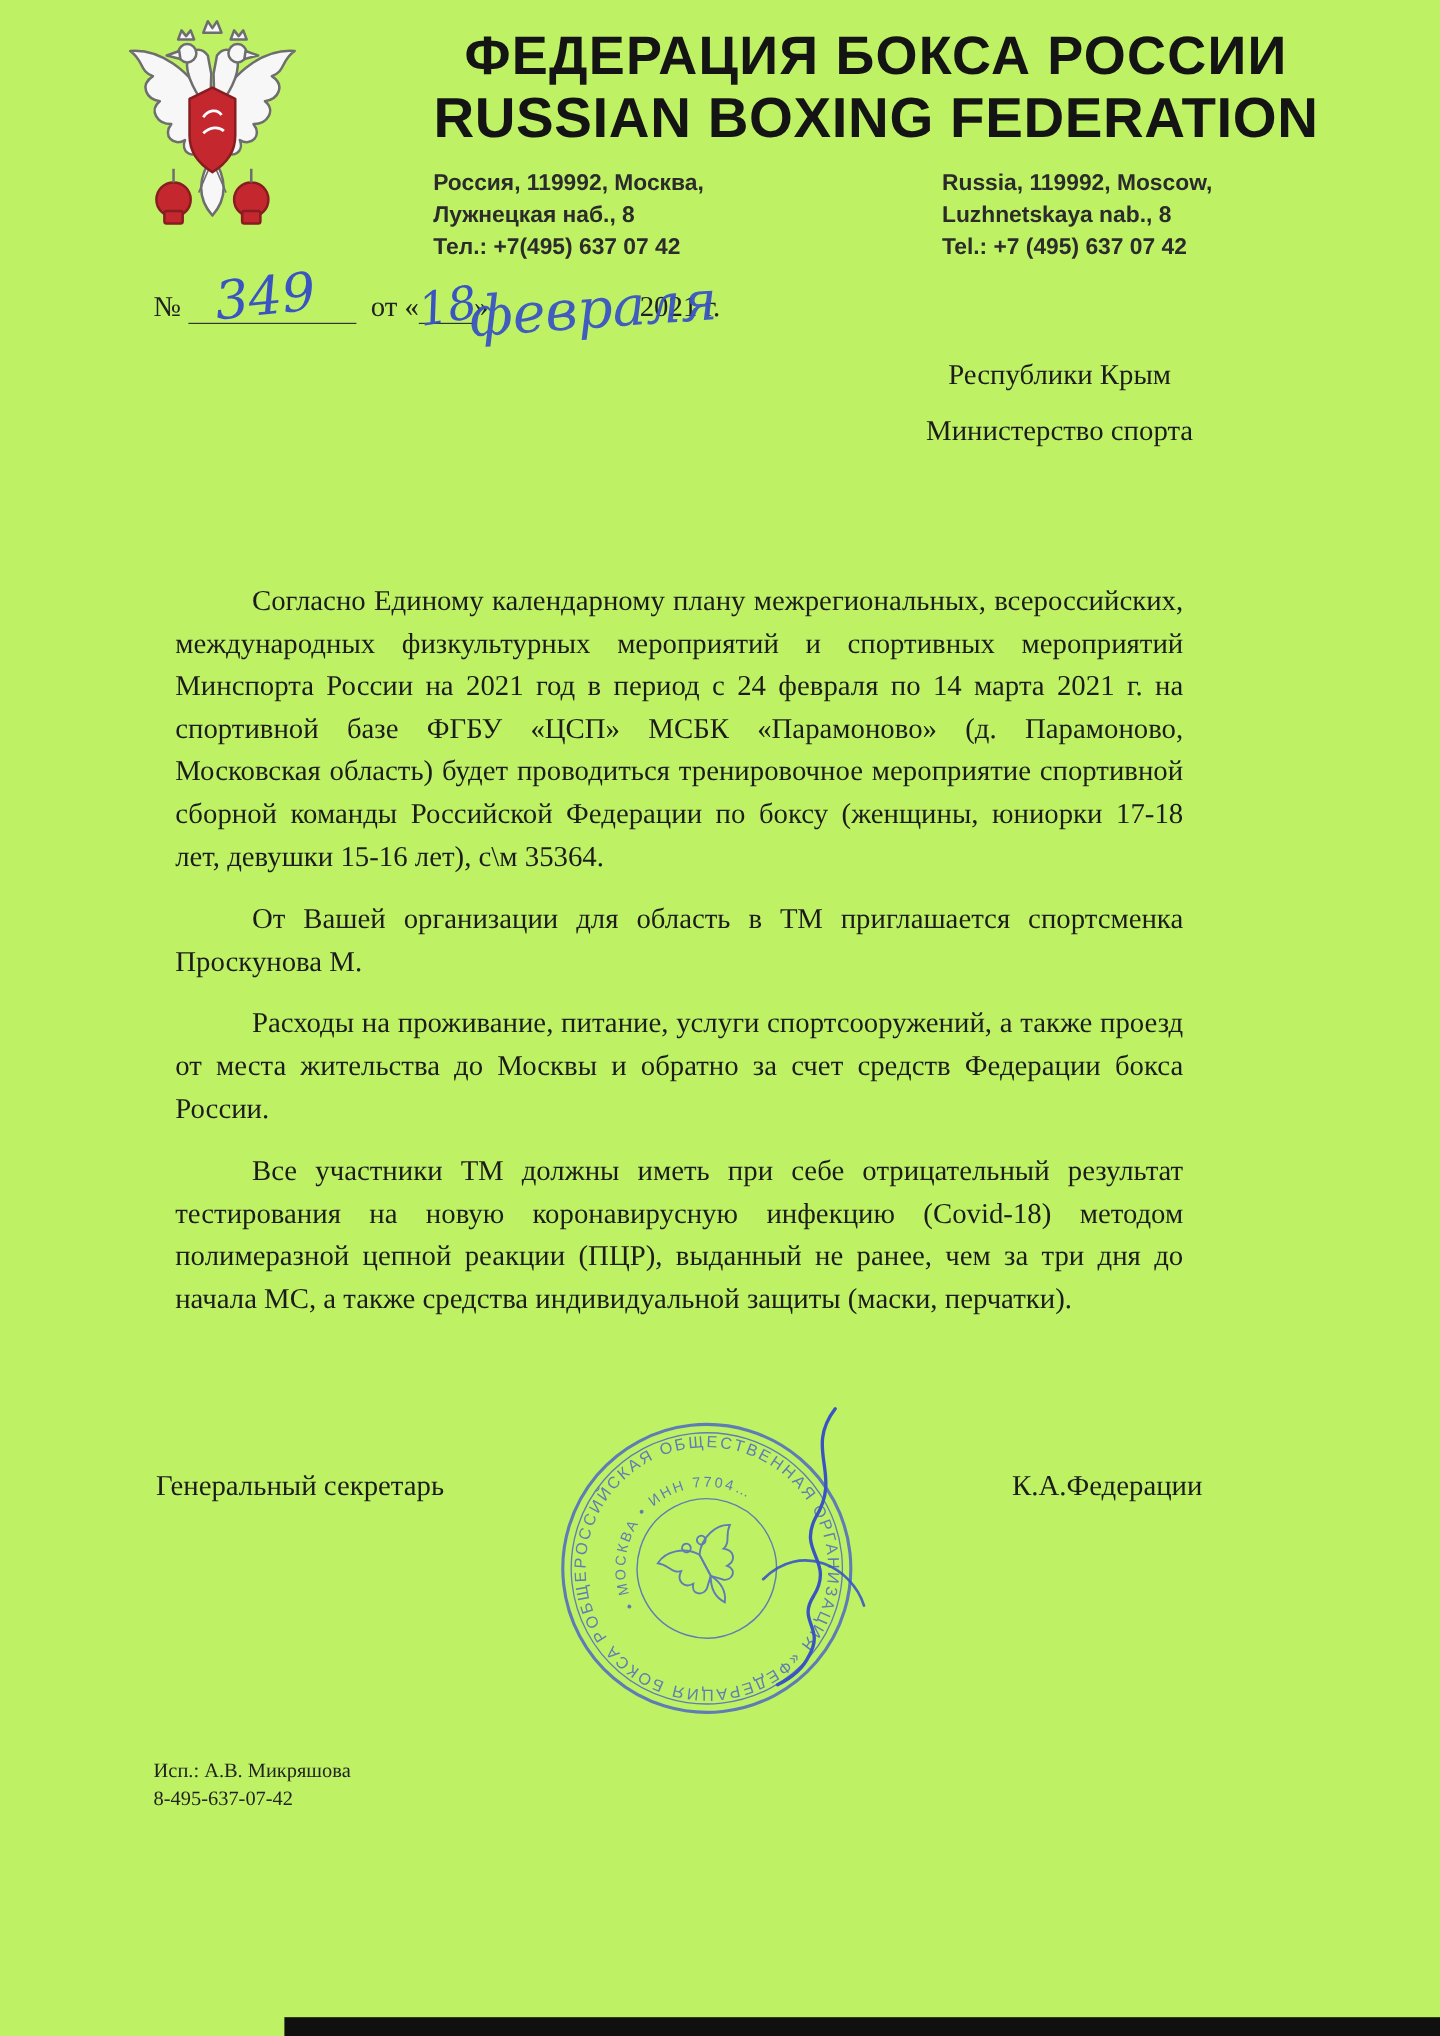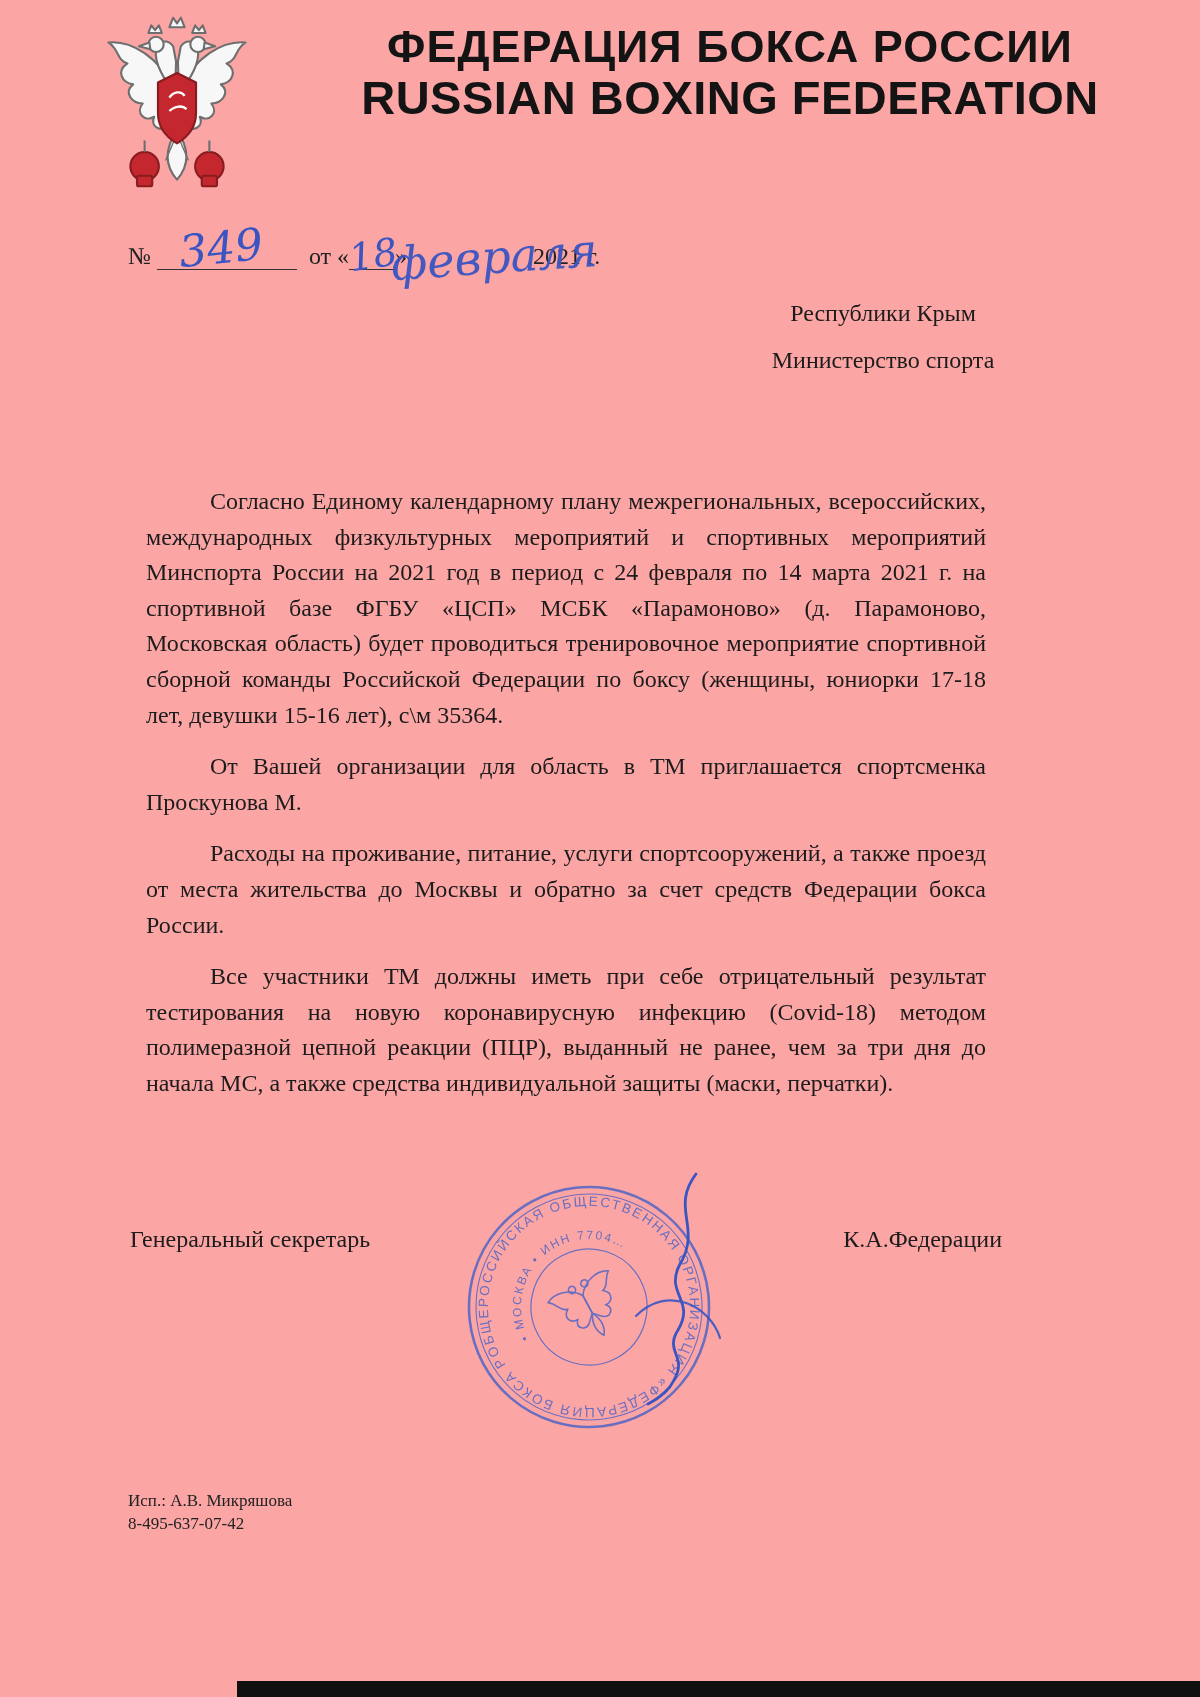"ФЕДЕРАЦИЯ БОКСА РОССИИ" .page { background: #fca5a5 -> #bef264 }
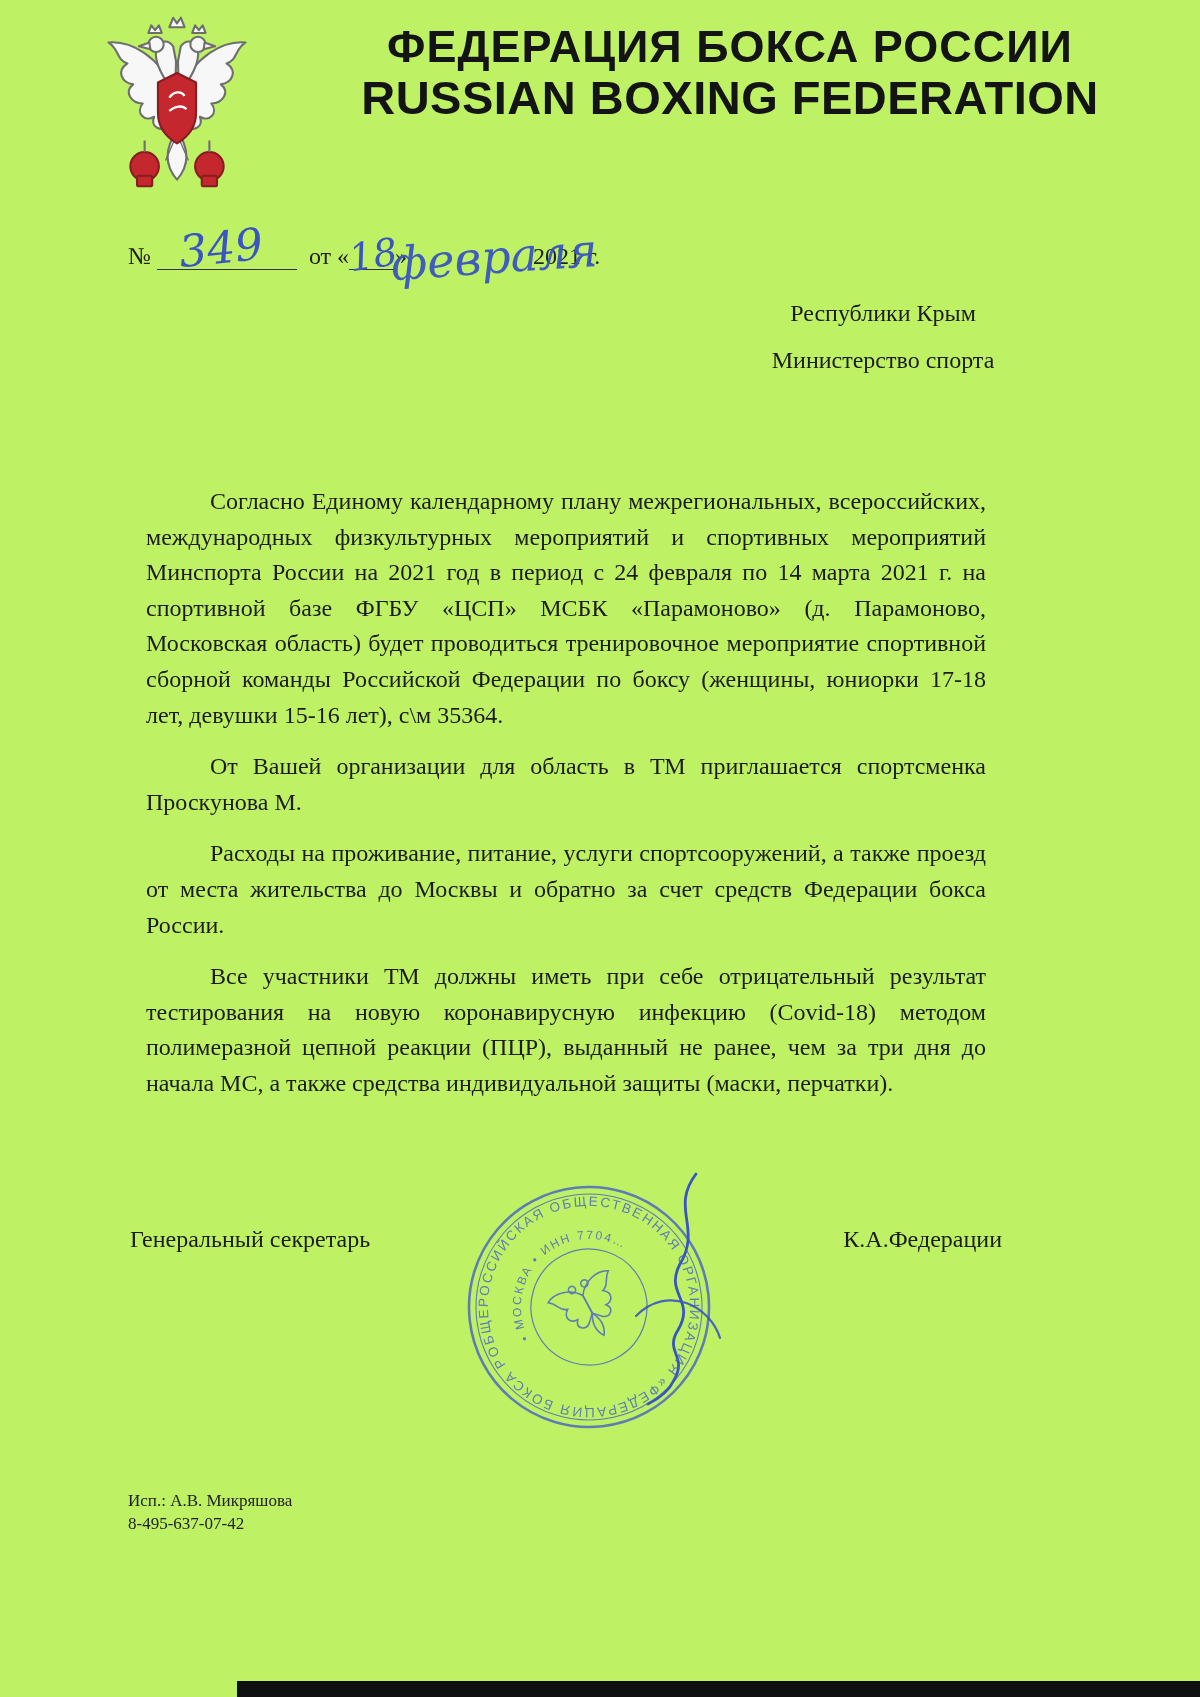"Россия, 119992, Москва," div.addresses { html: none -> <div> <div> <div>Россия, 119992, Москва,</div> <div>Лужнецкая наб., 8</div> <div>Тел.: +7(495) 637 07 42</div> </div> <div> <div>Russia, 119992, Moscow,</div> <div>Luzhnetskaya nab., 8</div> <div>Tel.: +7 (495) 637 07 42</div> </div> </div> }
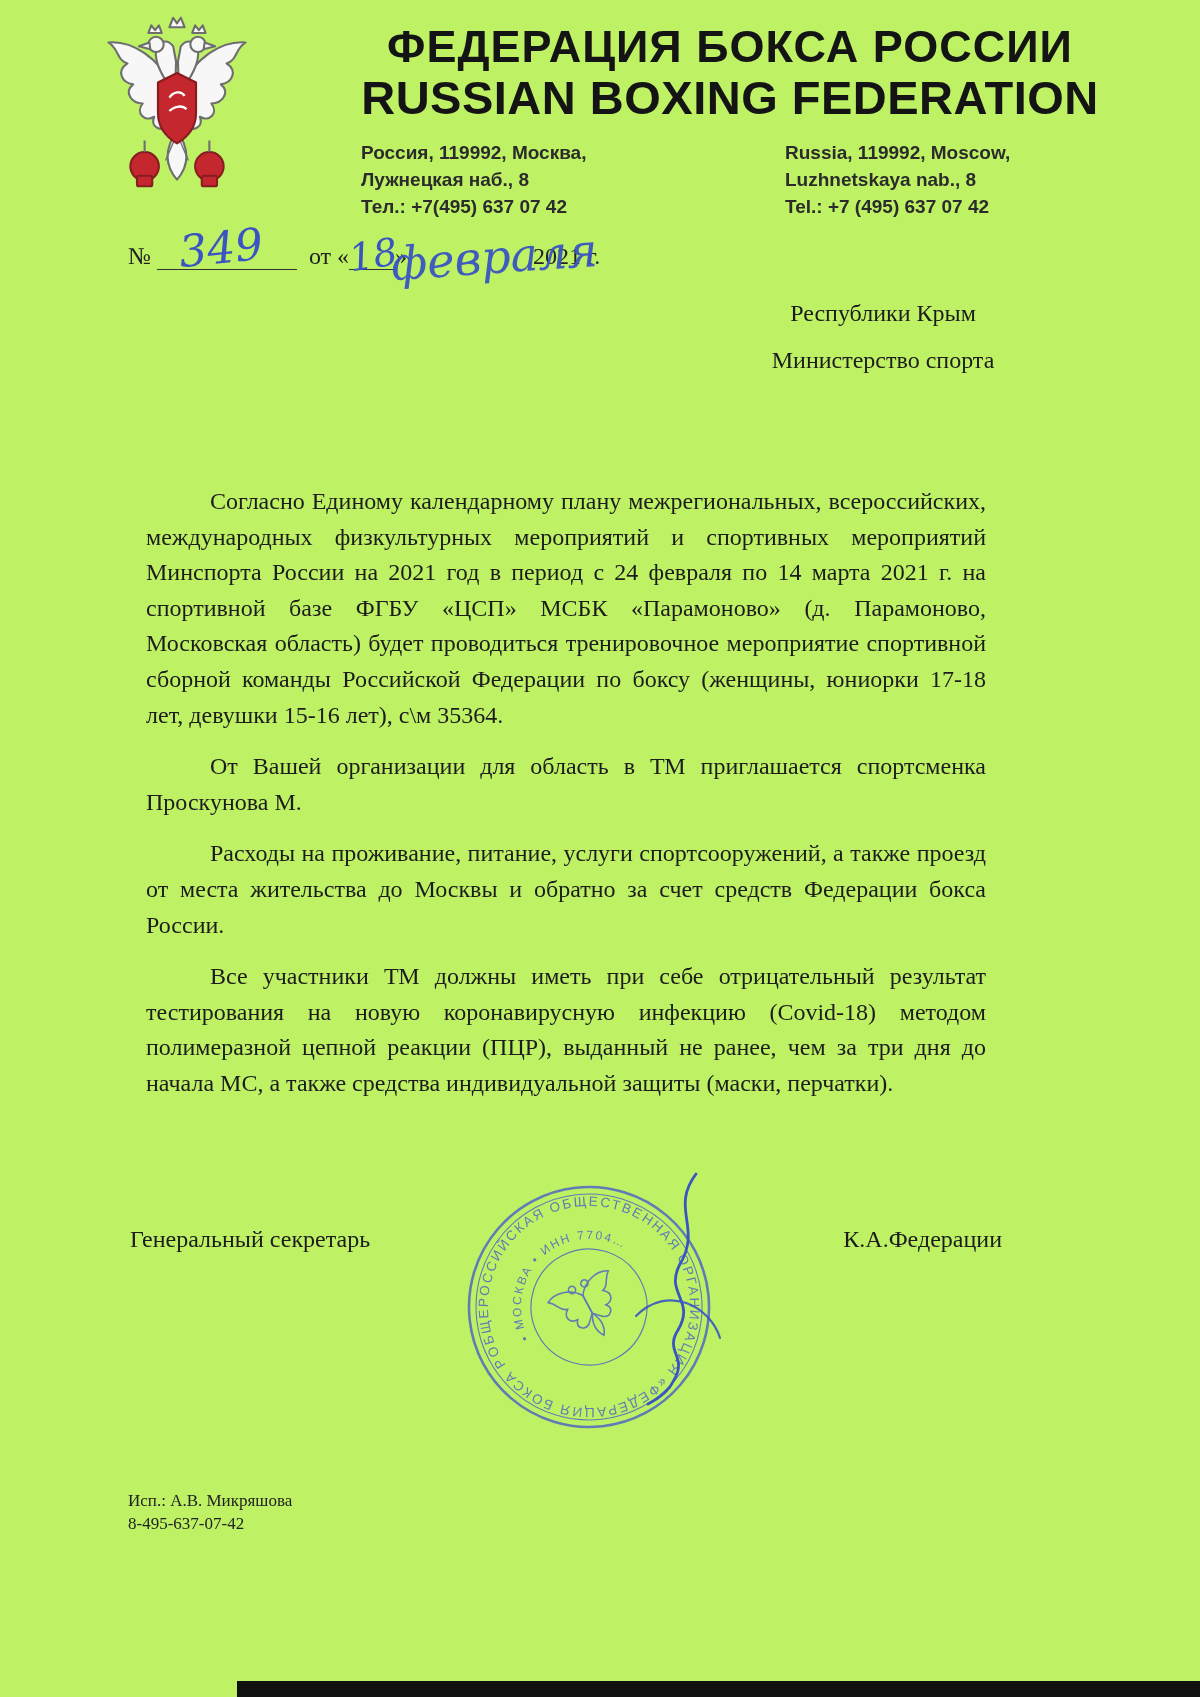"Исп.: А.В. Микряшова" .footer { margin-top: 25px -> none }
